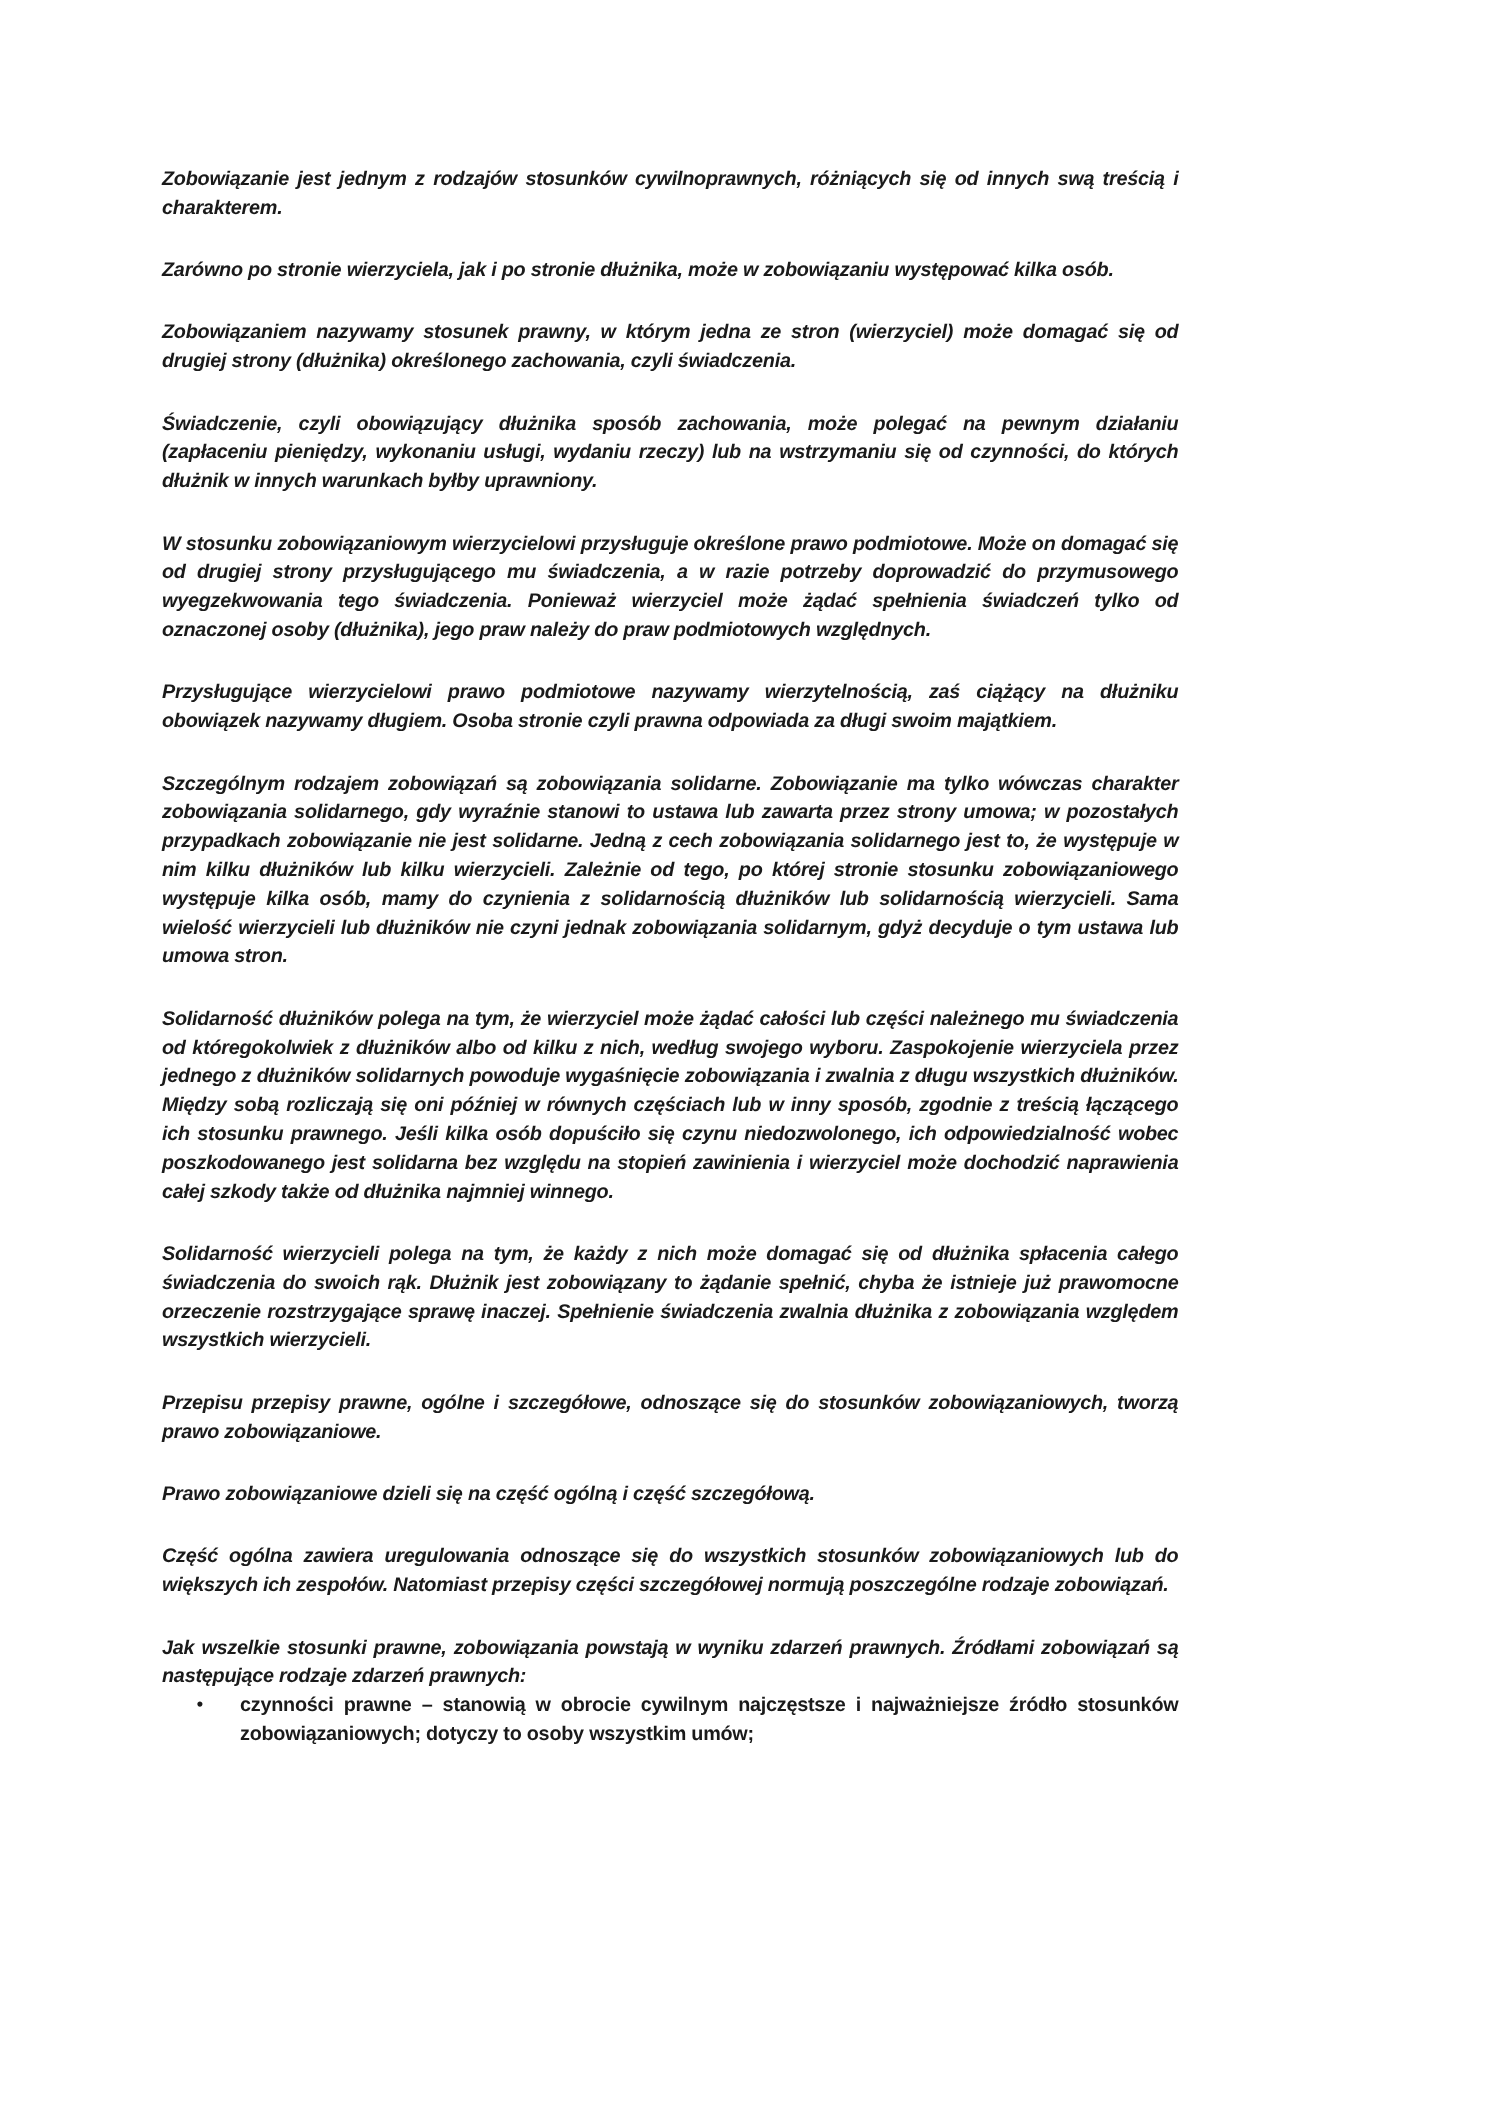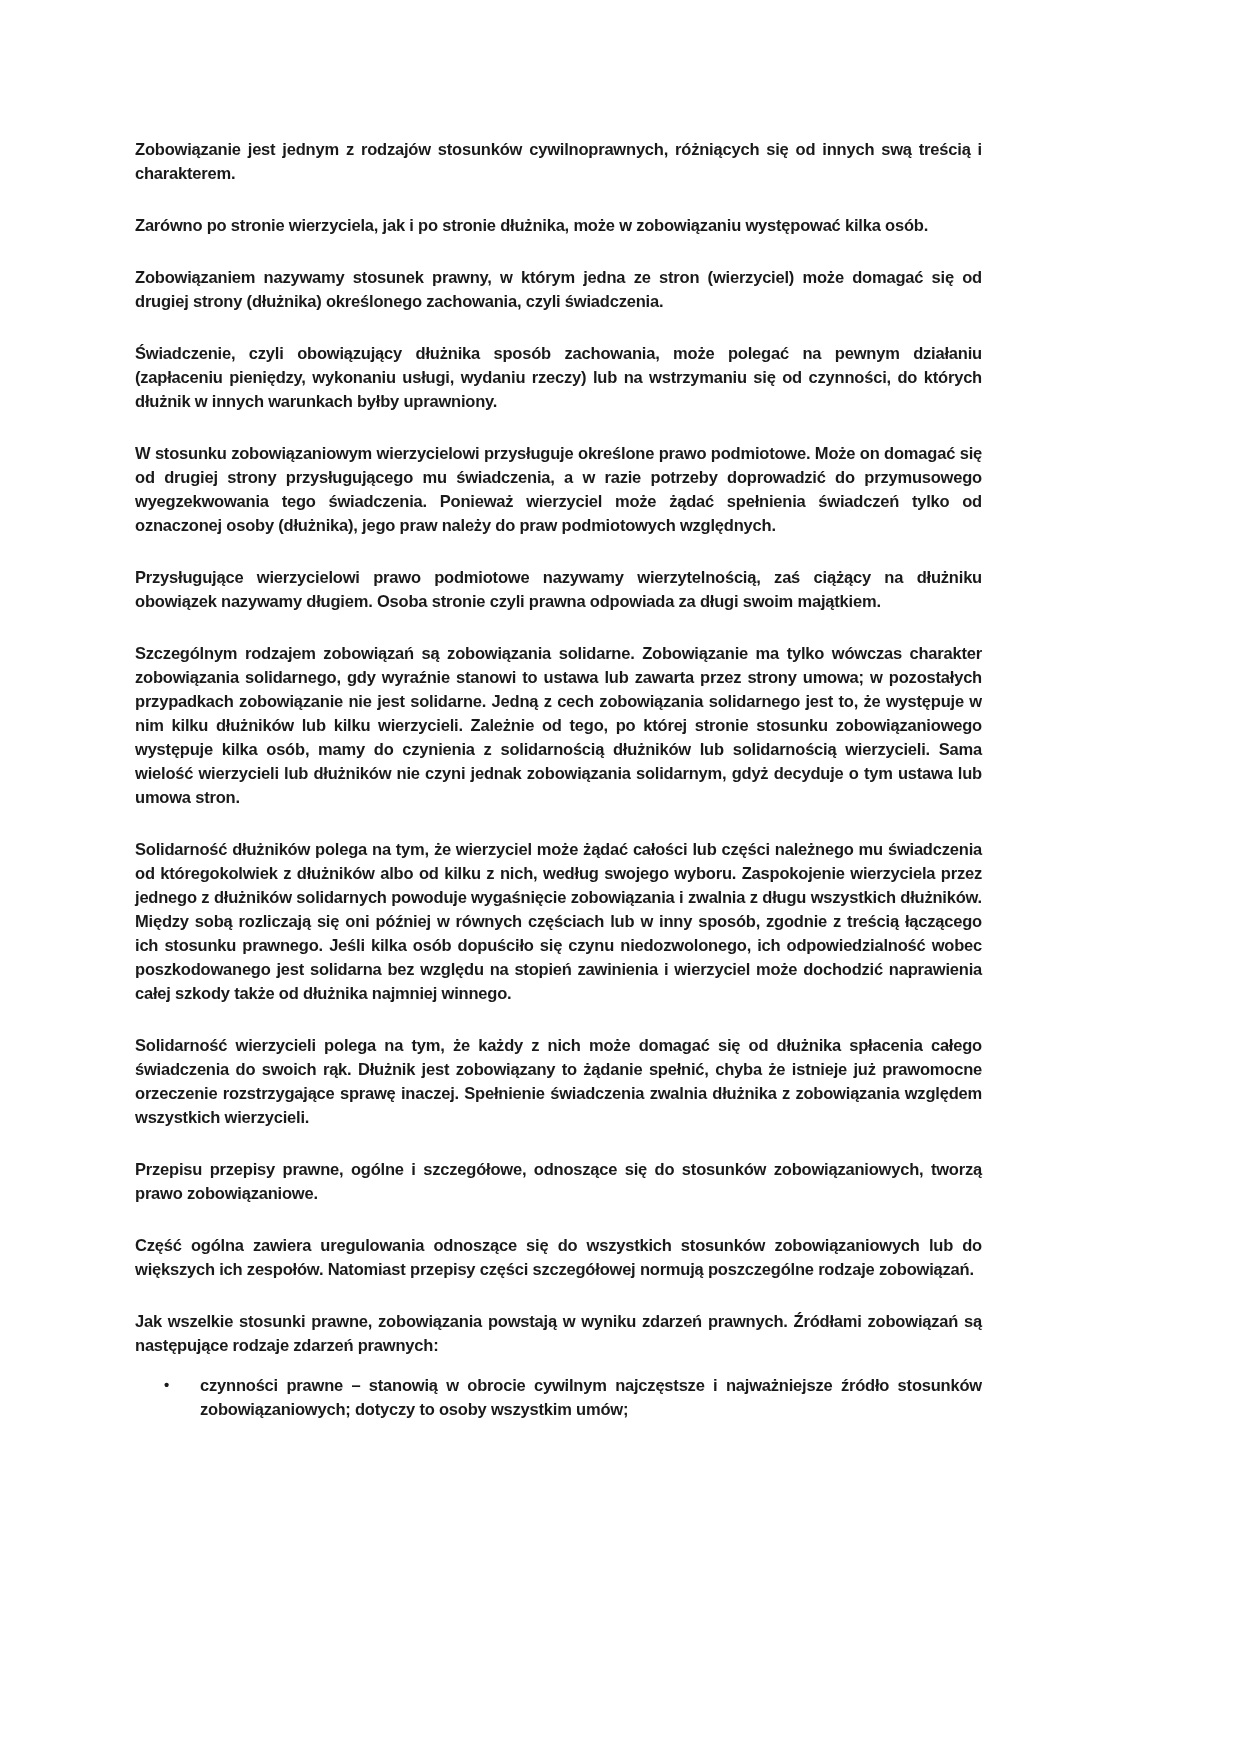"Zobowiązanie jest jednym z rodzajów" .para { font-style: none -> italic }
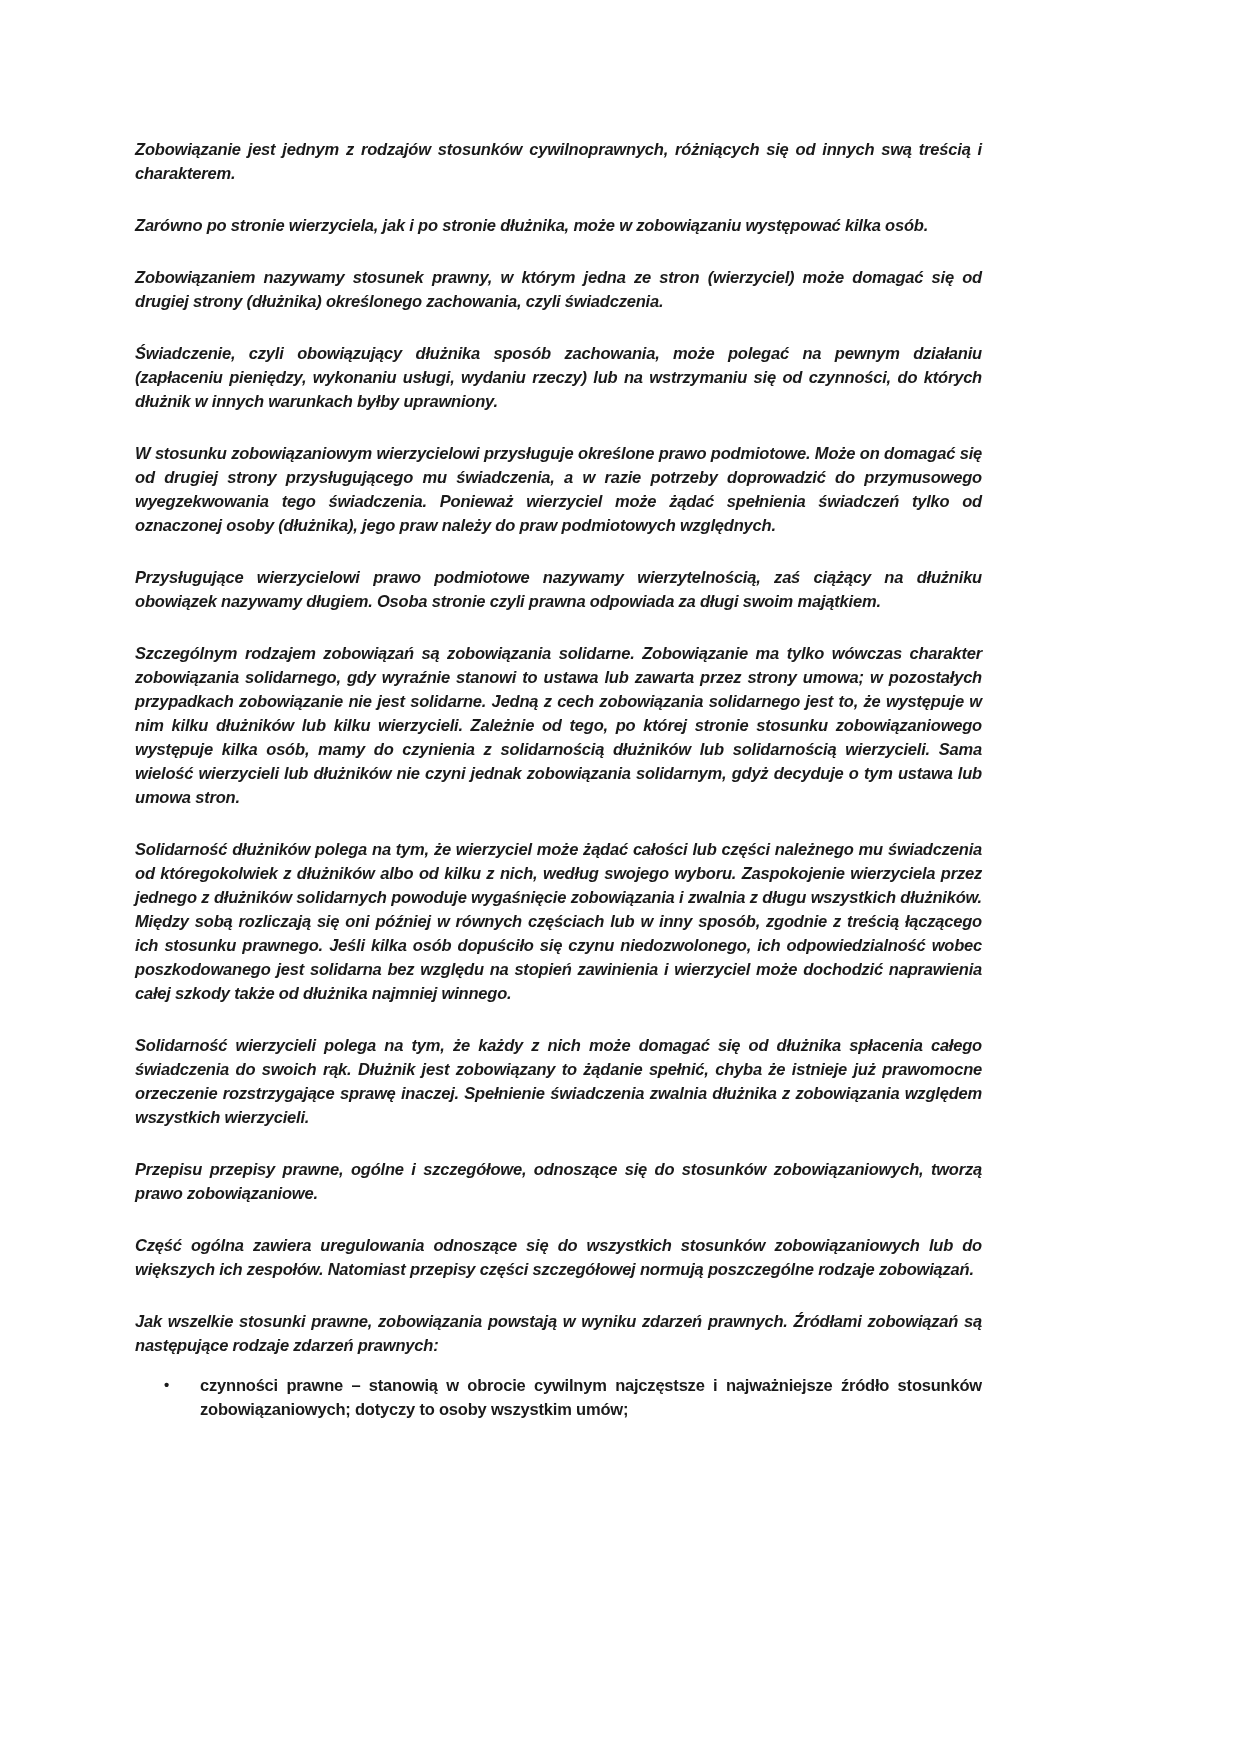"Prawo zobowiązaniowe dzieli się na" p.para { html: none -> <p>Prawo zobowiązaniowe dzieli się na część ogólną i część szczegółową.</p> }
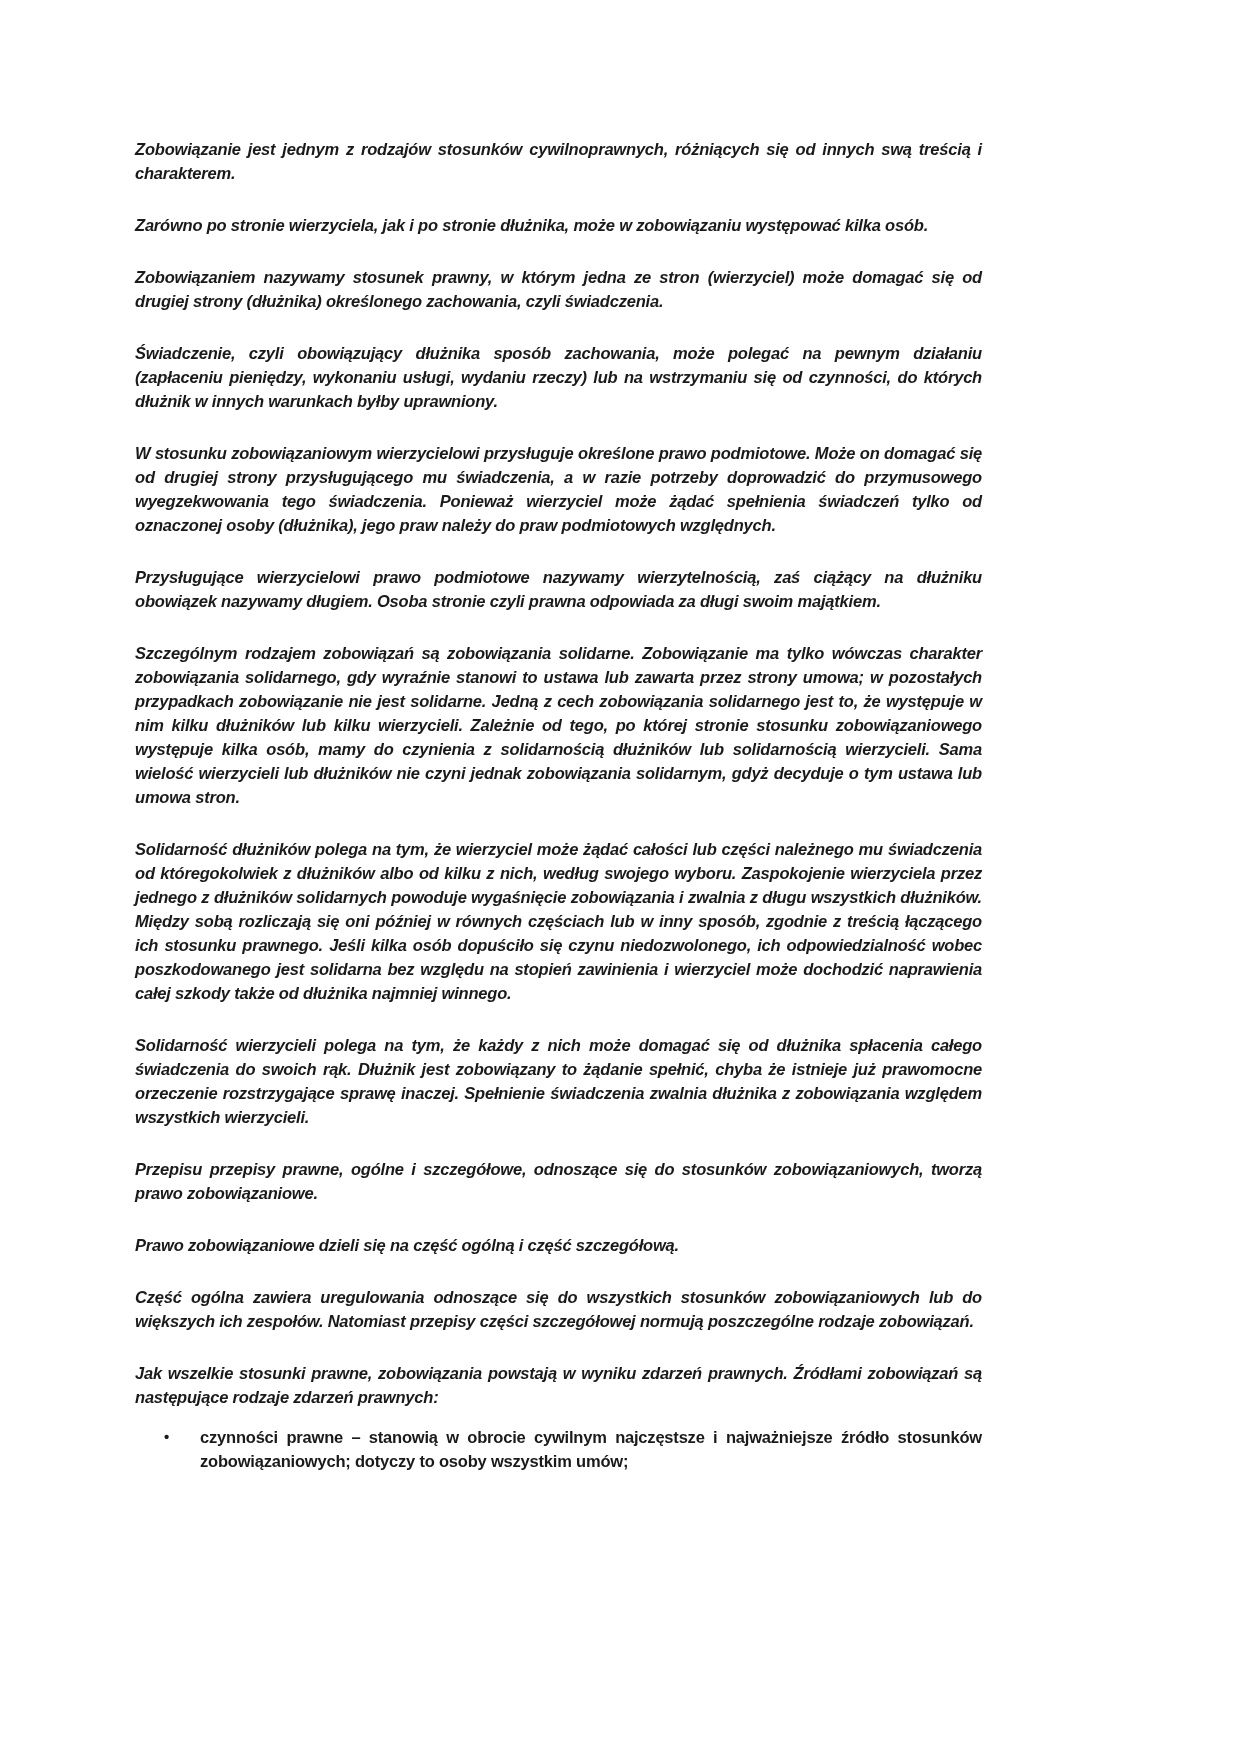"Jak wszelkie stosunki prawne," .para.no-gap { margin-bottom: 16px -> 0 }
